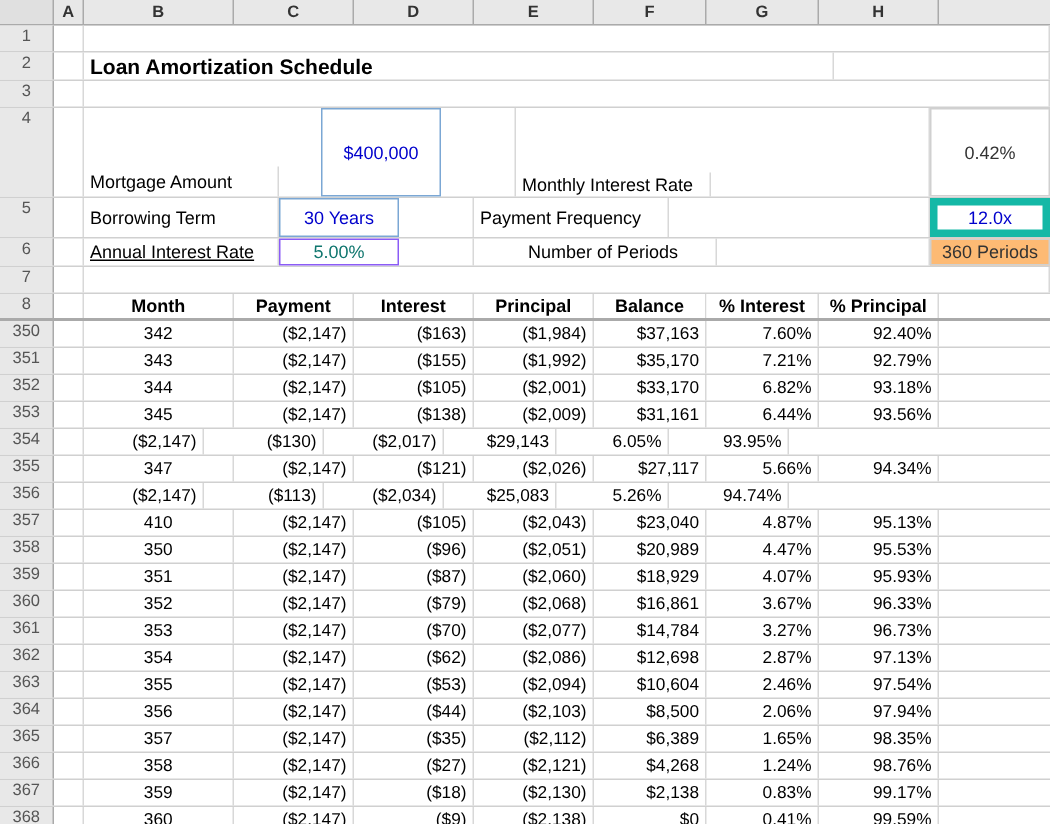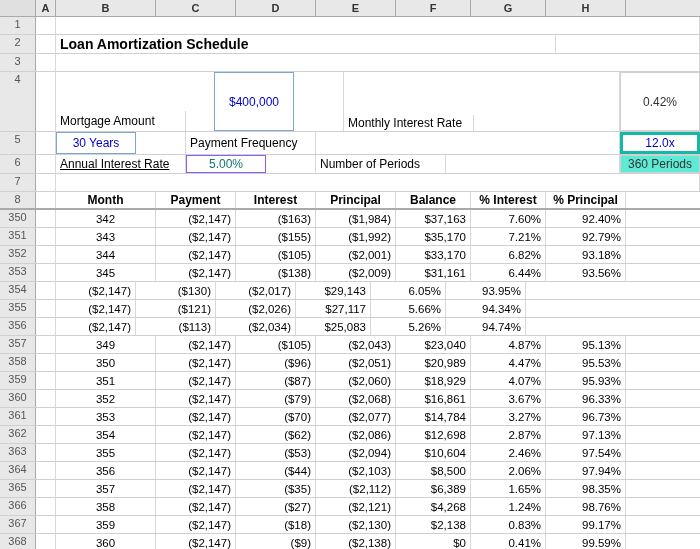"Borrowing Term" div.cell { html: none -> <div>Borrowing Term</div> }
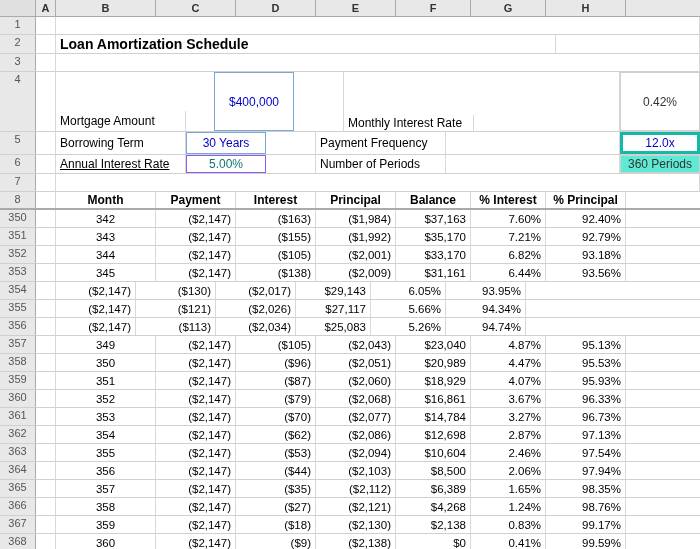"12.0x" div.cell { border: 3px solid #14b8a6 -> 5px solid #14b8a6 }
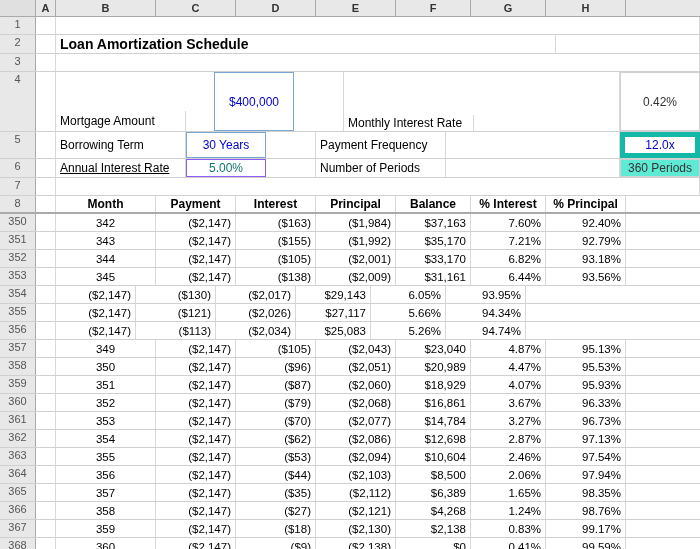"Number of Periods" div.cell { margin-left: none -> 32px }
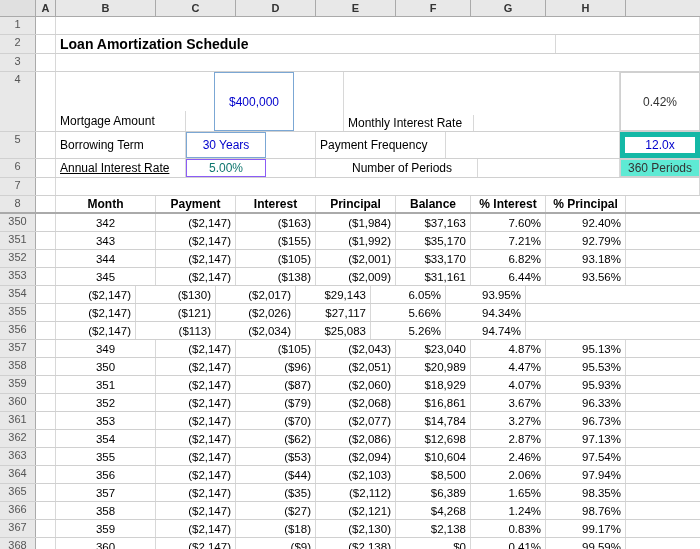"360 Periods" div.cell { background: #5eead4 -> #fdba74 }
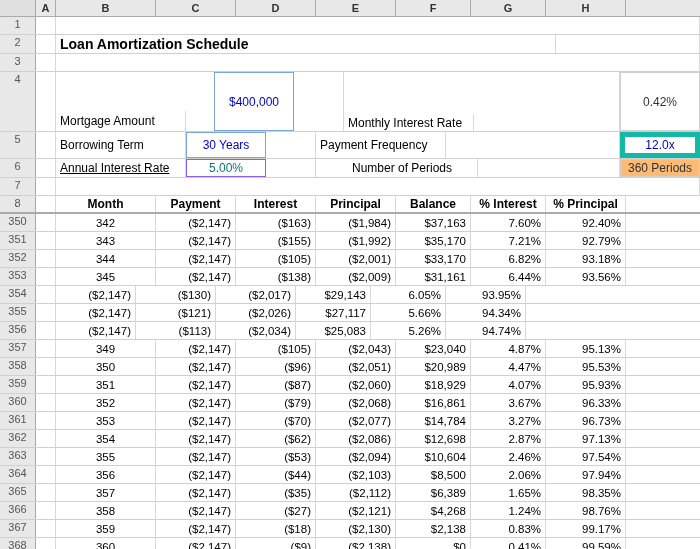"347" div.cell { html: none -> <div>347</div> }
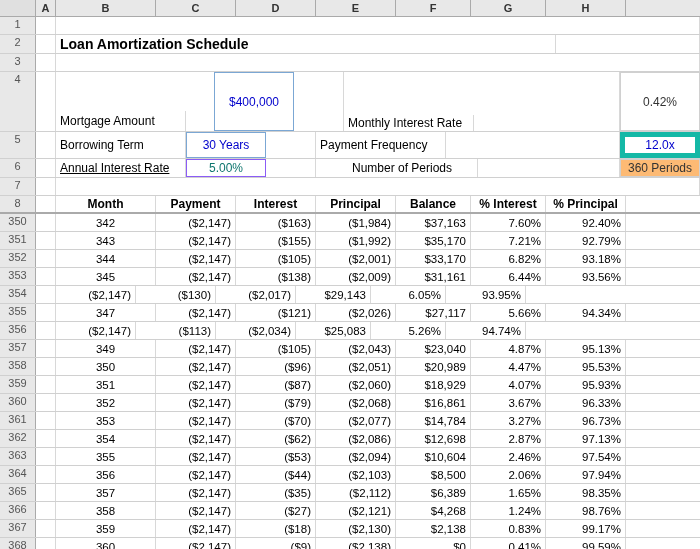"349" div.cell { text: 349 -> 410 }
